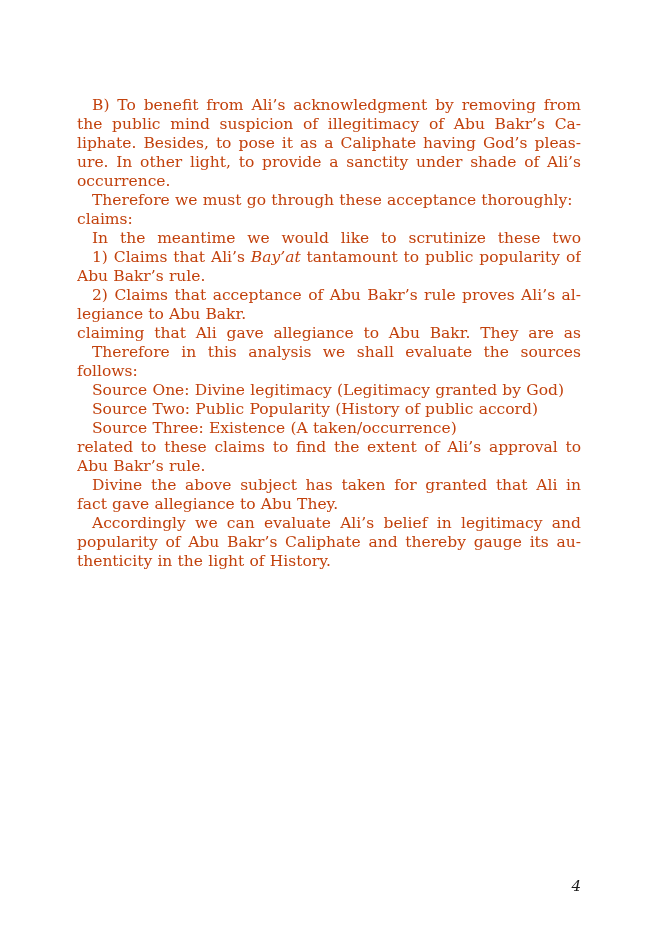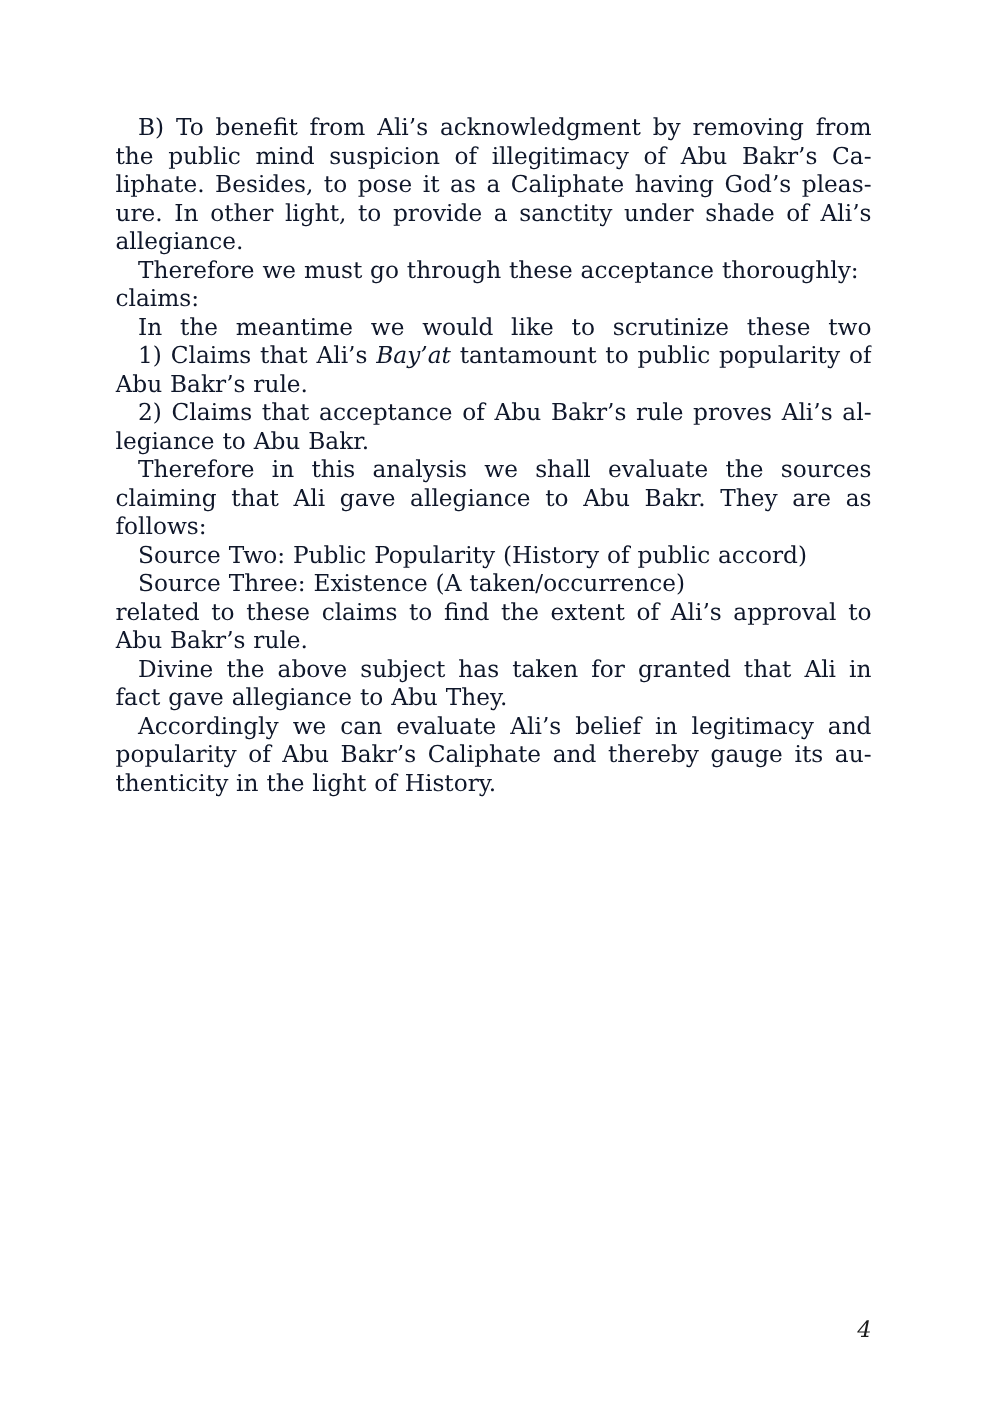"B) To benefit from Ali’s" div.text-block { color: #0f172a -> #c2410c; margin-top: none -> 20px }
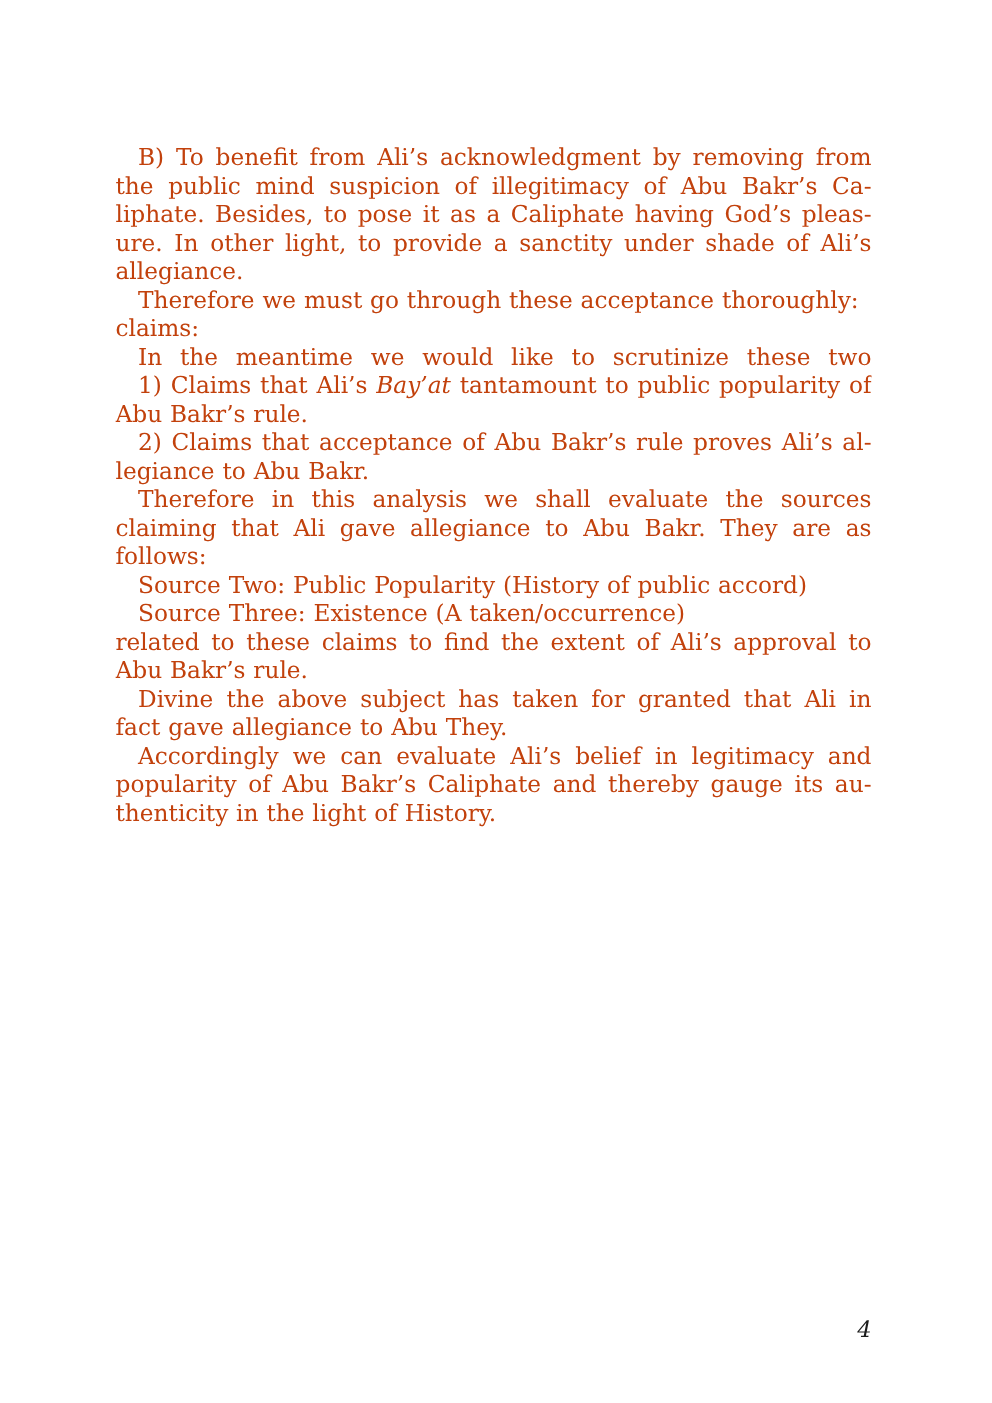"allegiance." div.line { text: allegiance -> occurrence }
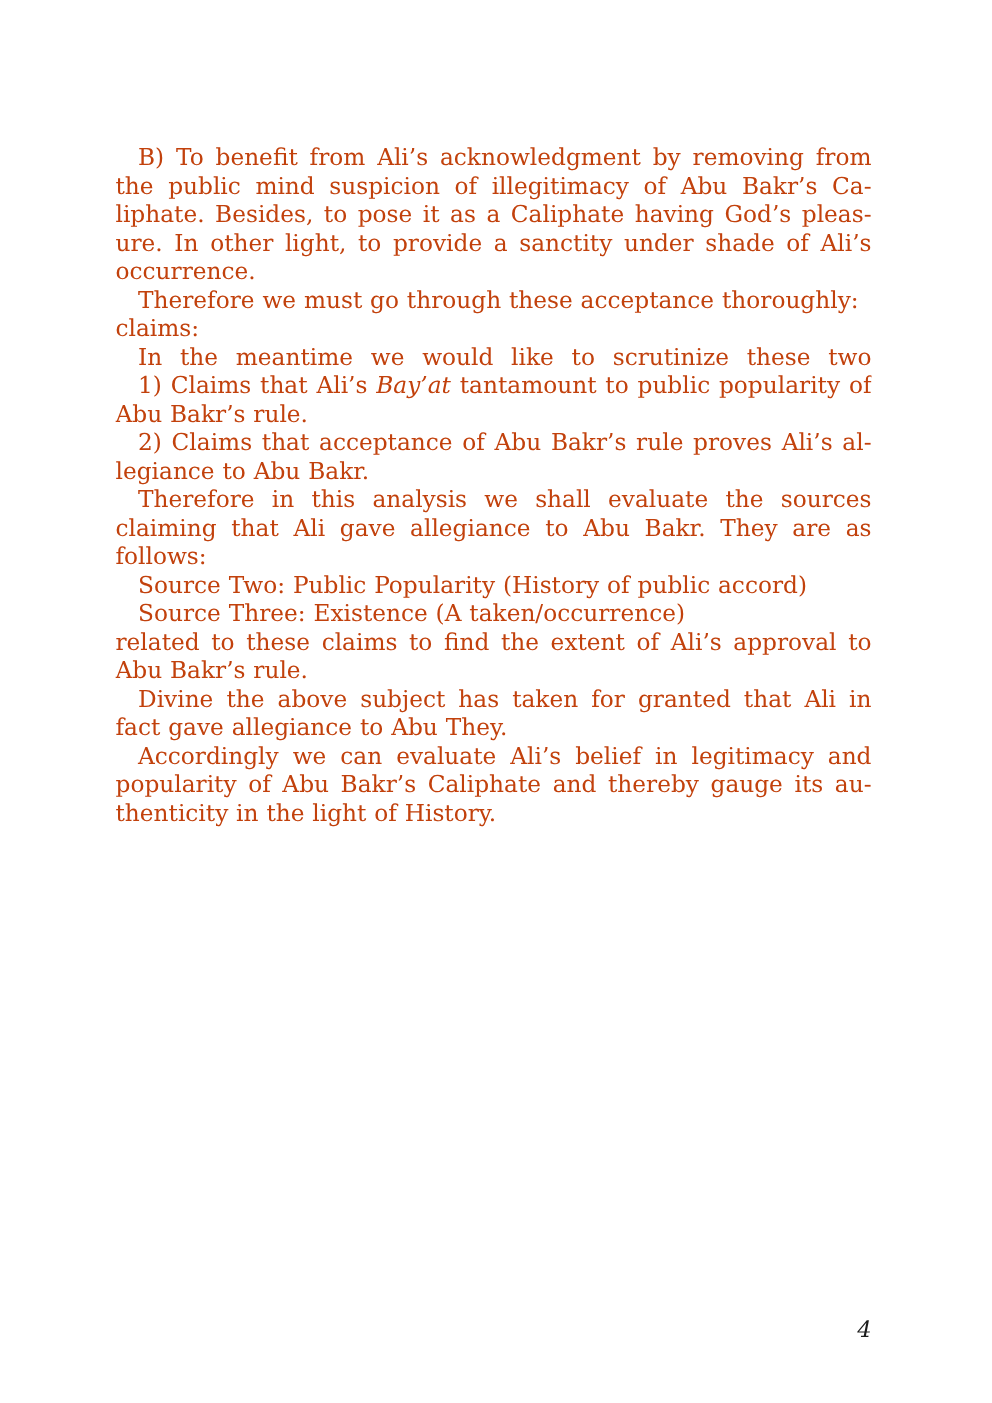"Therefore in this analysis we" div.line { order: before "claiming that Ali gave allegiance" -> after "claiming that Ali gave allegiance" }
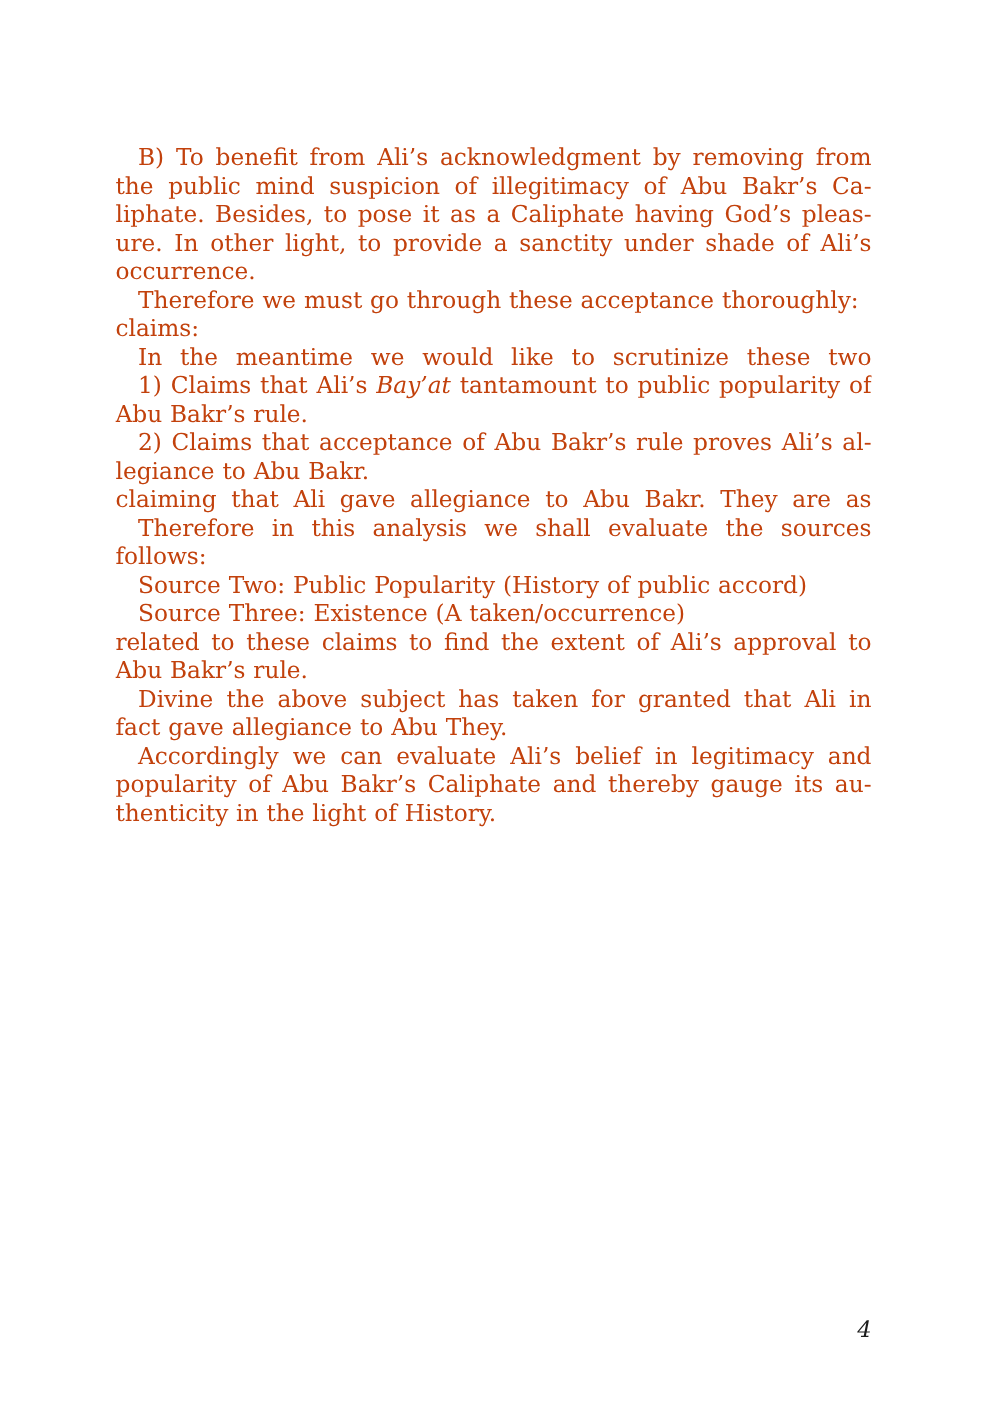"Source One: Divine legitimacy" div.paragraph { html: none -> <div> <div>Source One: Divine legitimacy (Legitimacy granted by God)</div> </div> }
